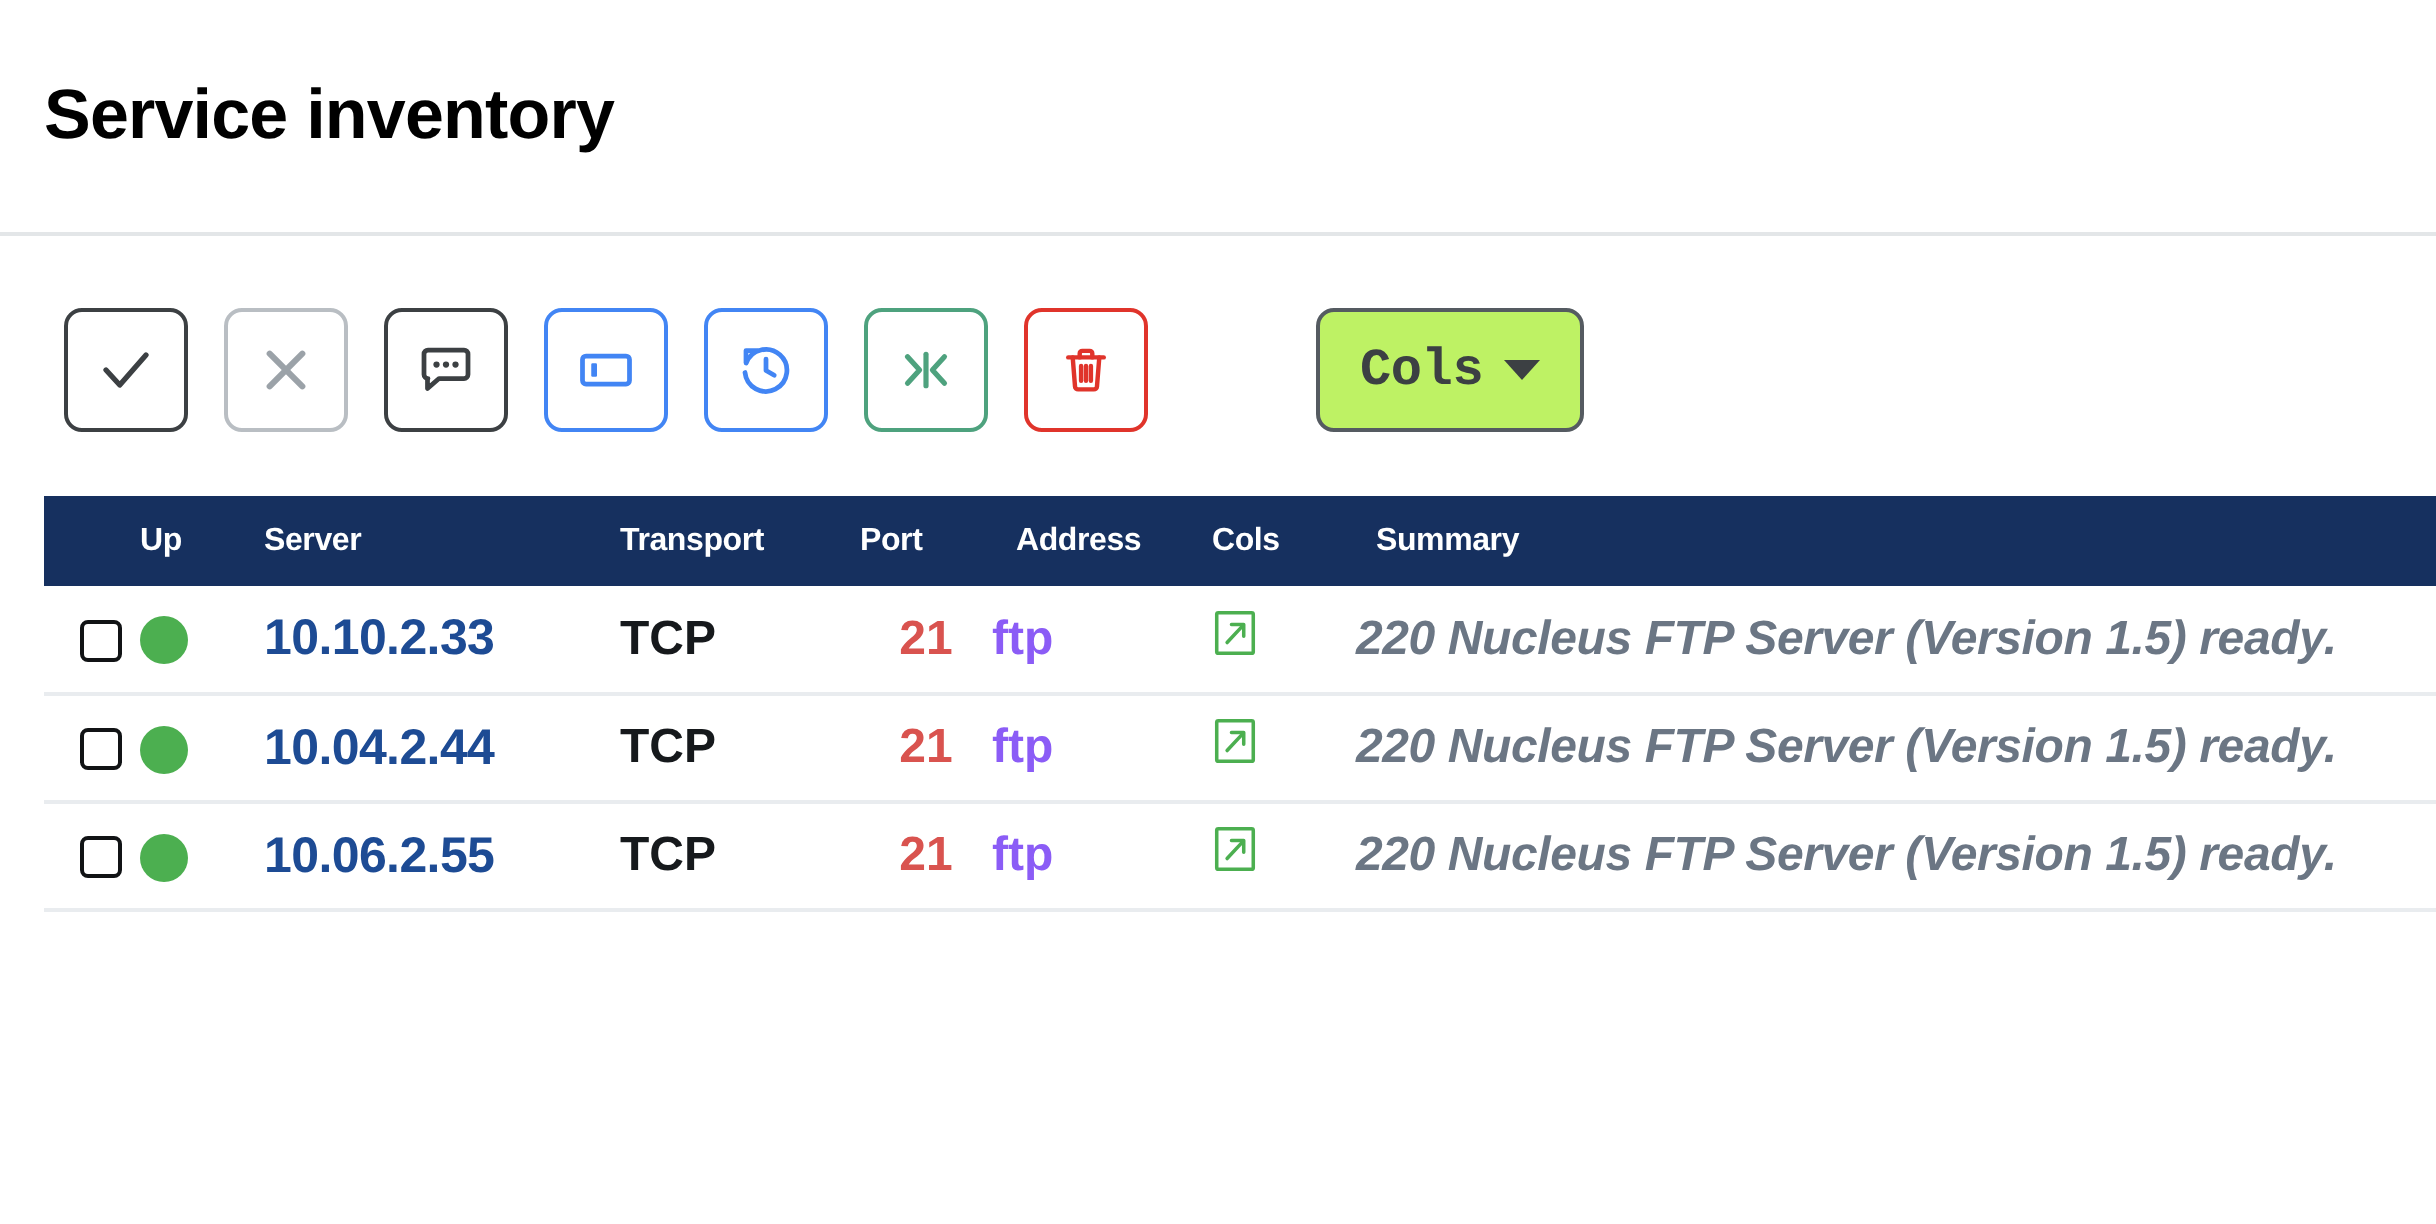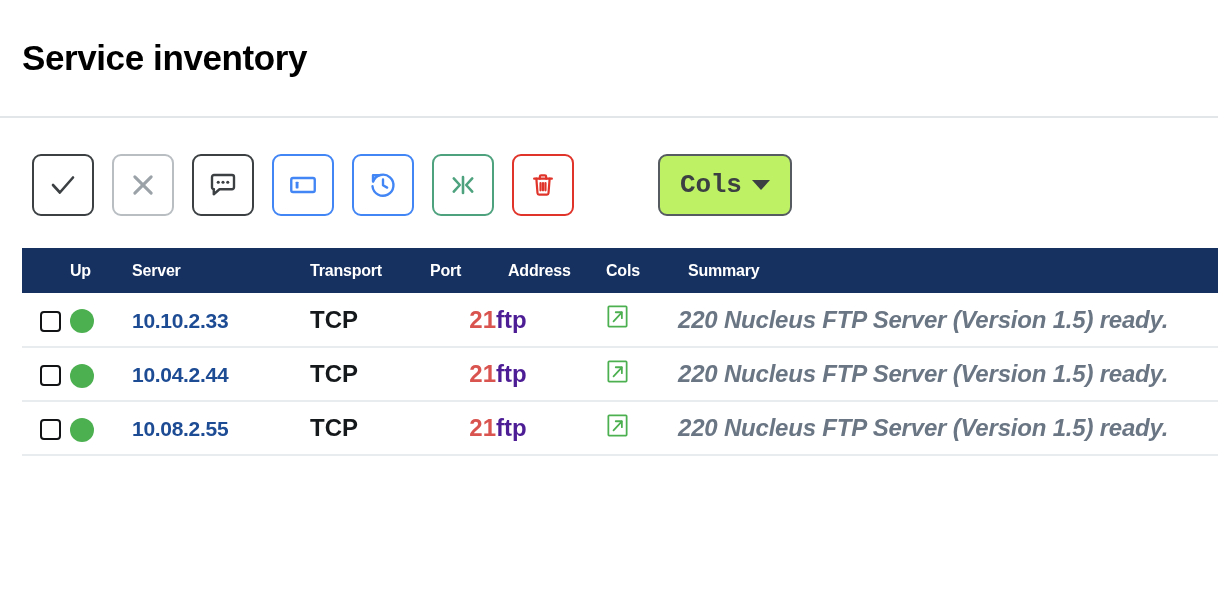"10.10.2.33" .addr-link { font-size: 21px -> 25px }
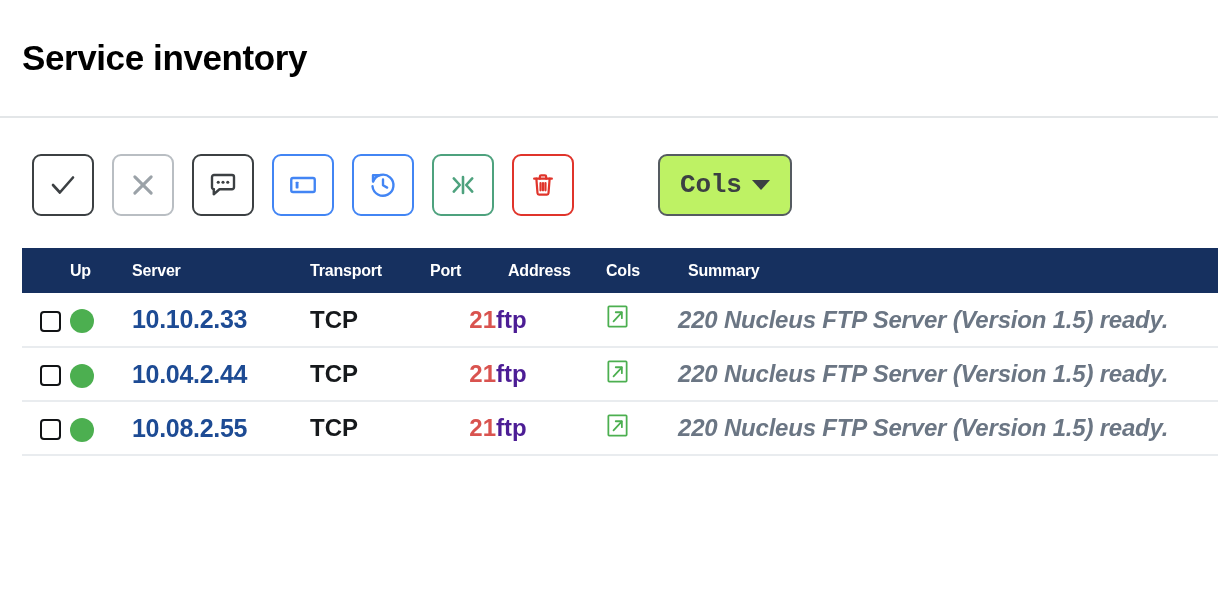"21" .cell-port { text-align: right -> center }
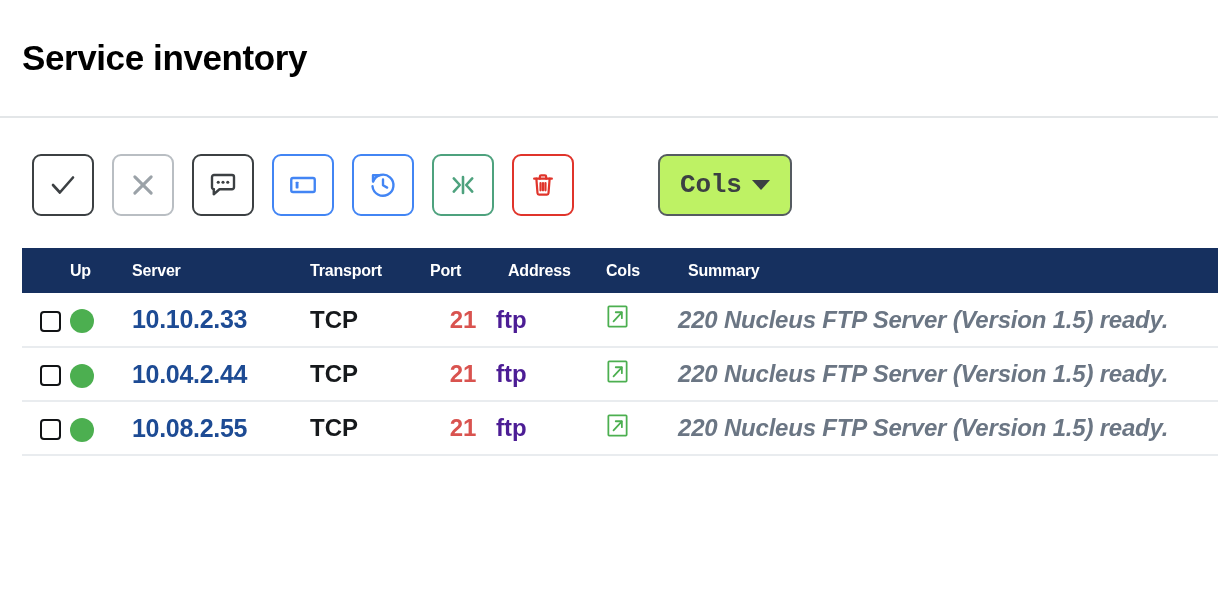"ftp" .cell-proto { color: #4c1d95 -> #8b5cf6 }
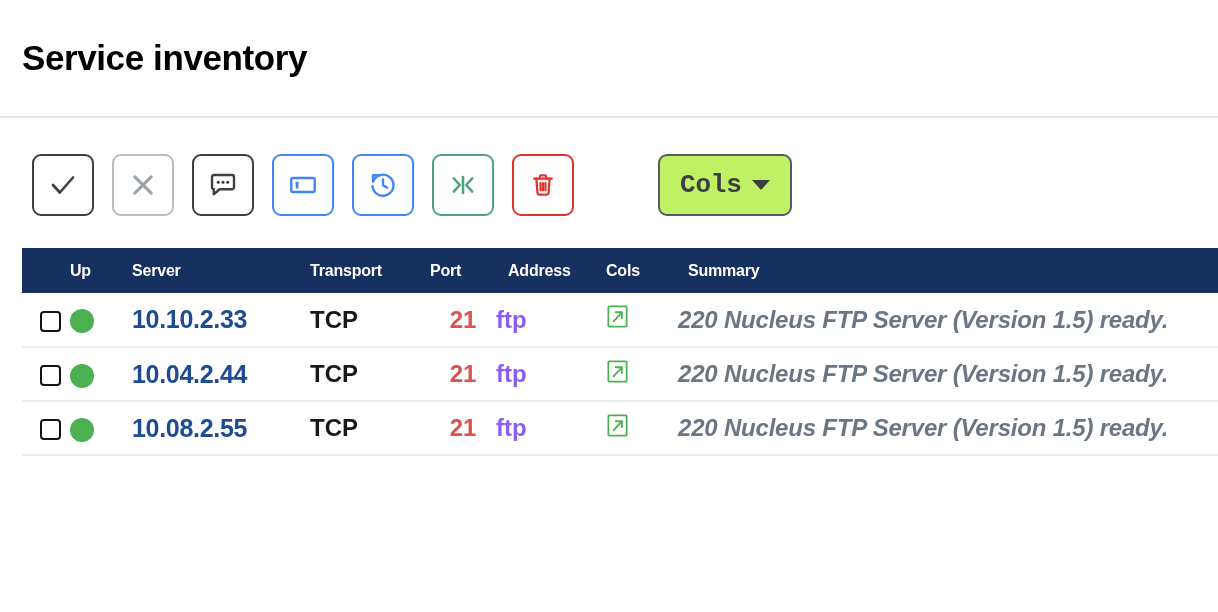"10.08.2.55" span.addr-link { text: 10.08.2.55 -> 10.06.2.55 }
